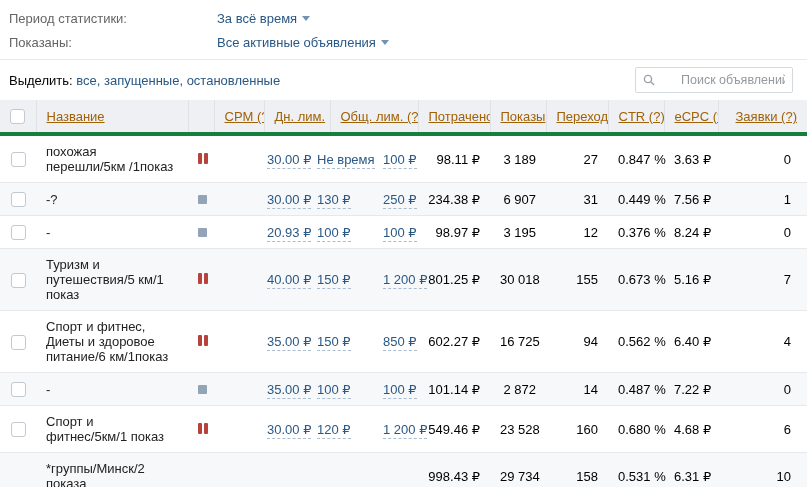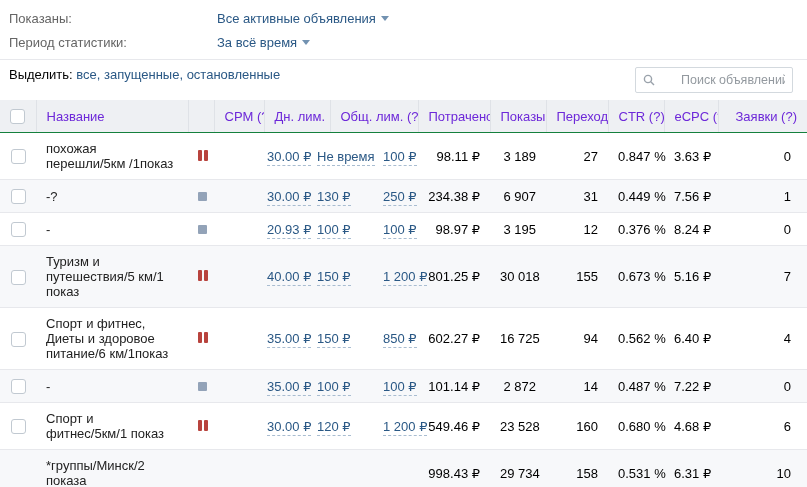"Показаны:" div.filter-row { order: before "Период статистики:" -> after "Период статистики:" }
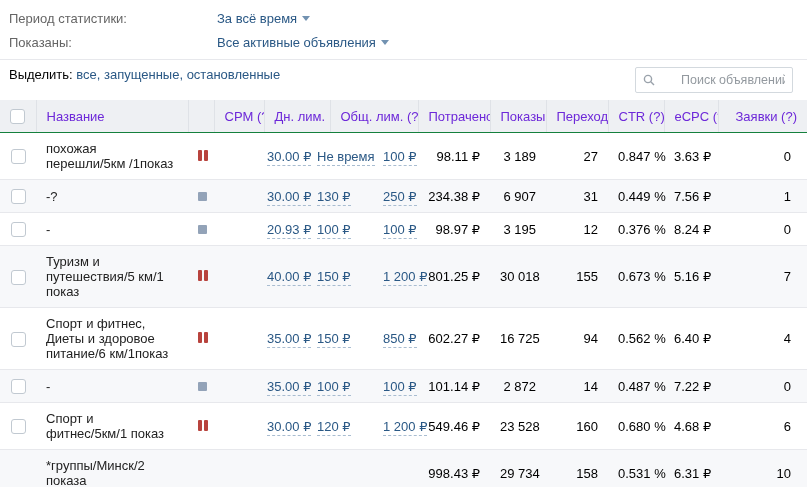"Выделить: все запущенные остановленные" .select-bar { align-items: flex-start -> center }
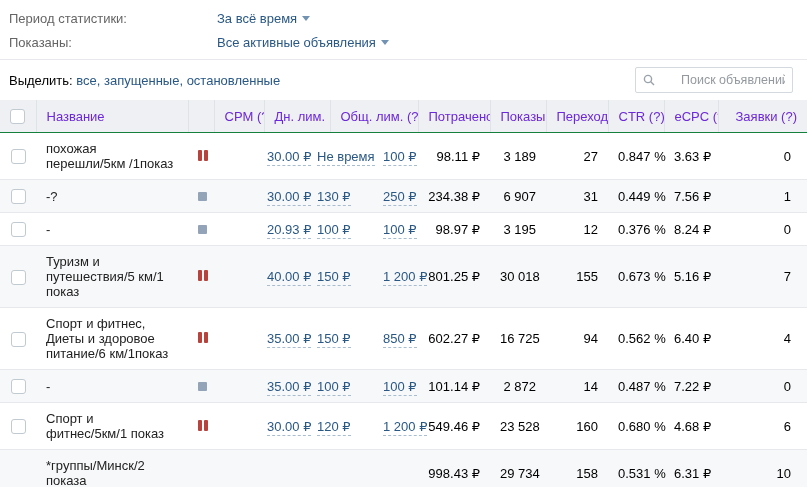"Название" thead th { border-bottom: 1px solid #15803d -> 4px solid #15803d; color: #6d28d9 -> #a16207; text-decoration: none -> underline }
